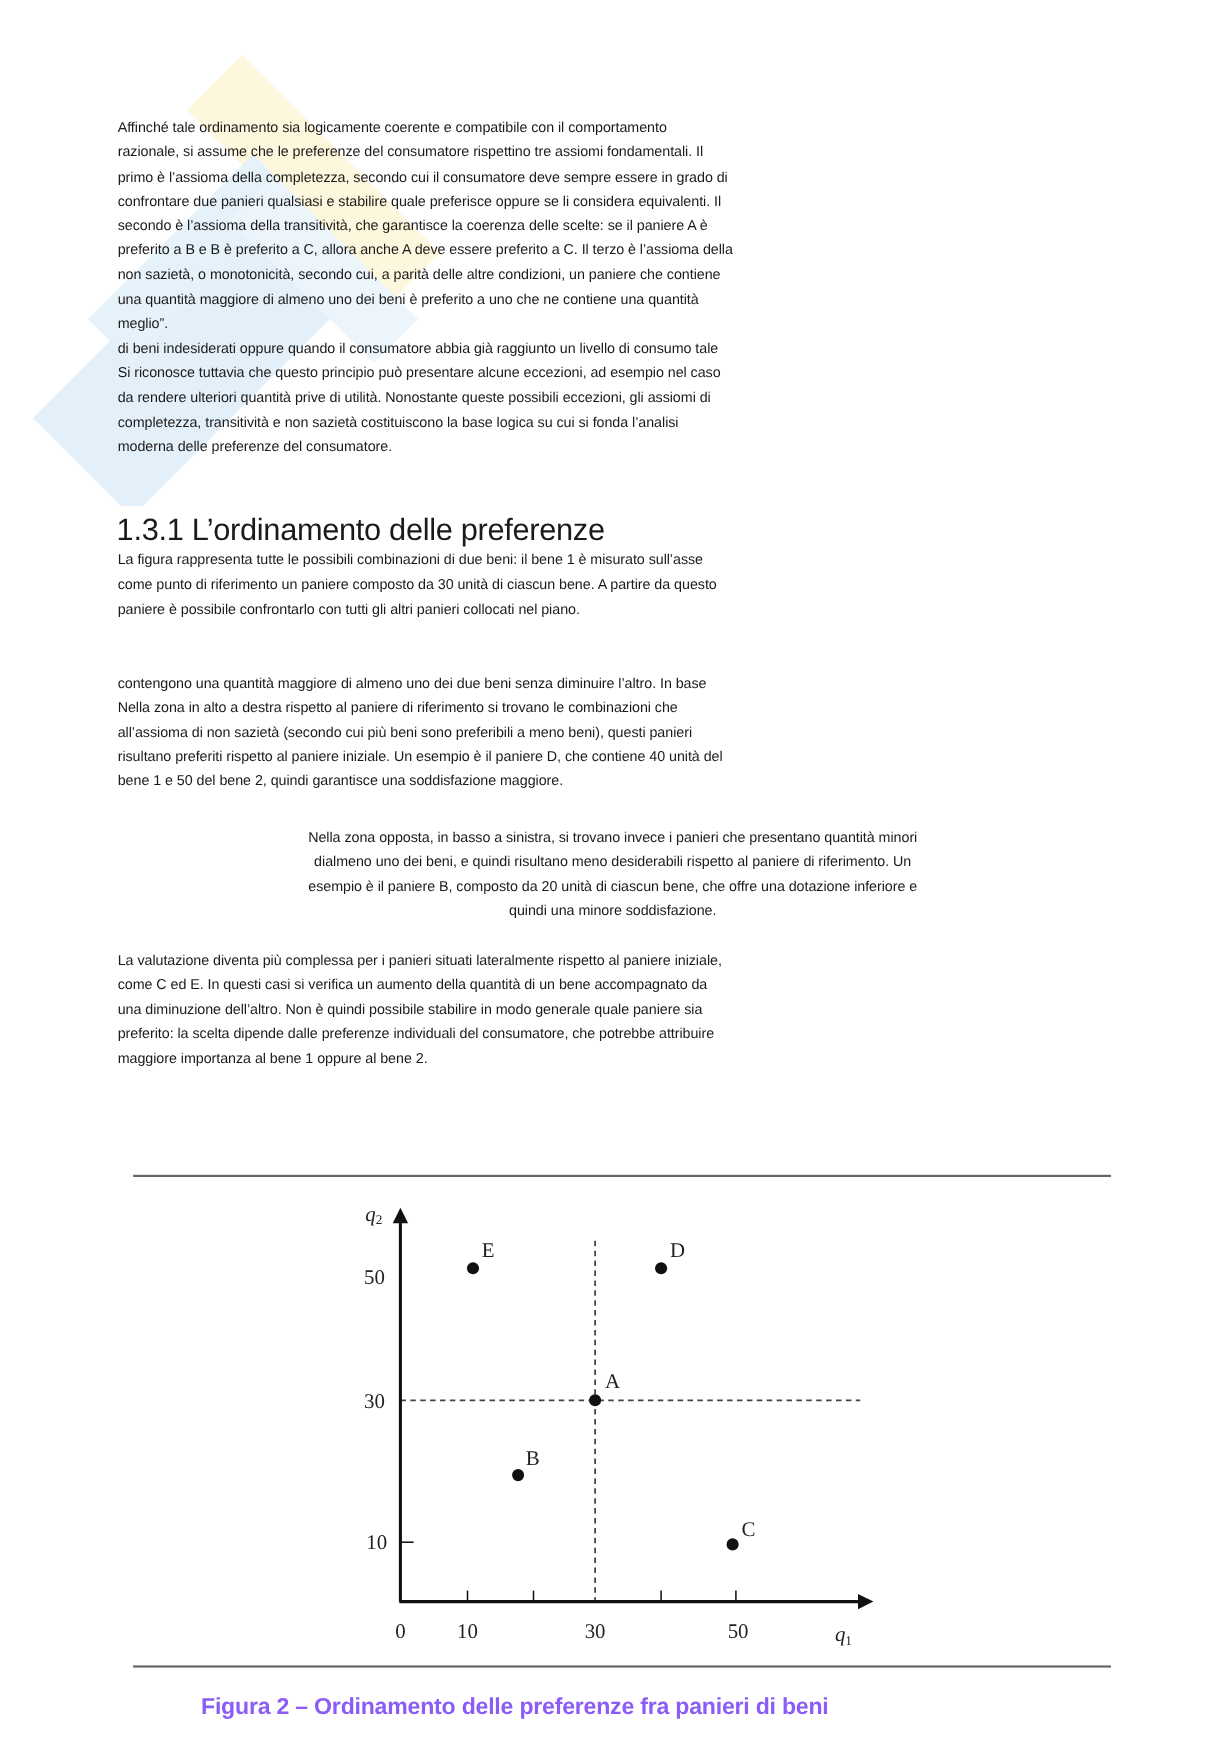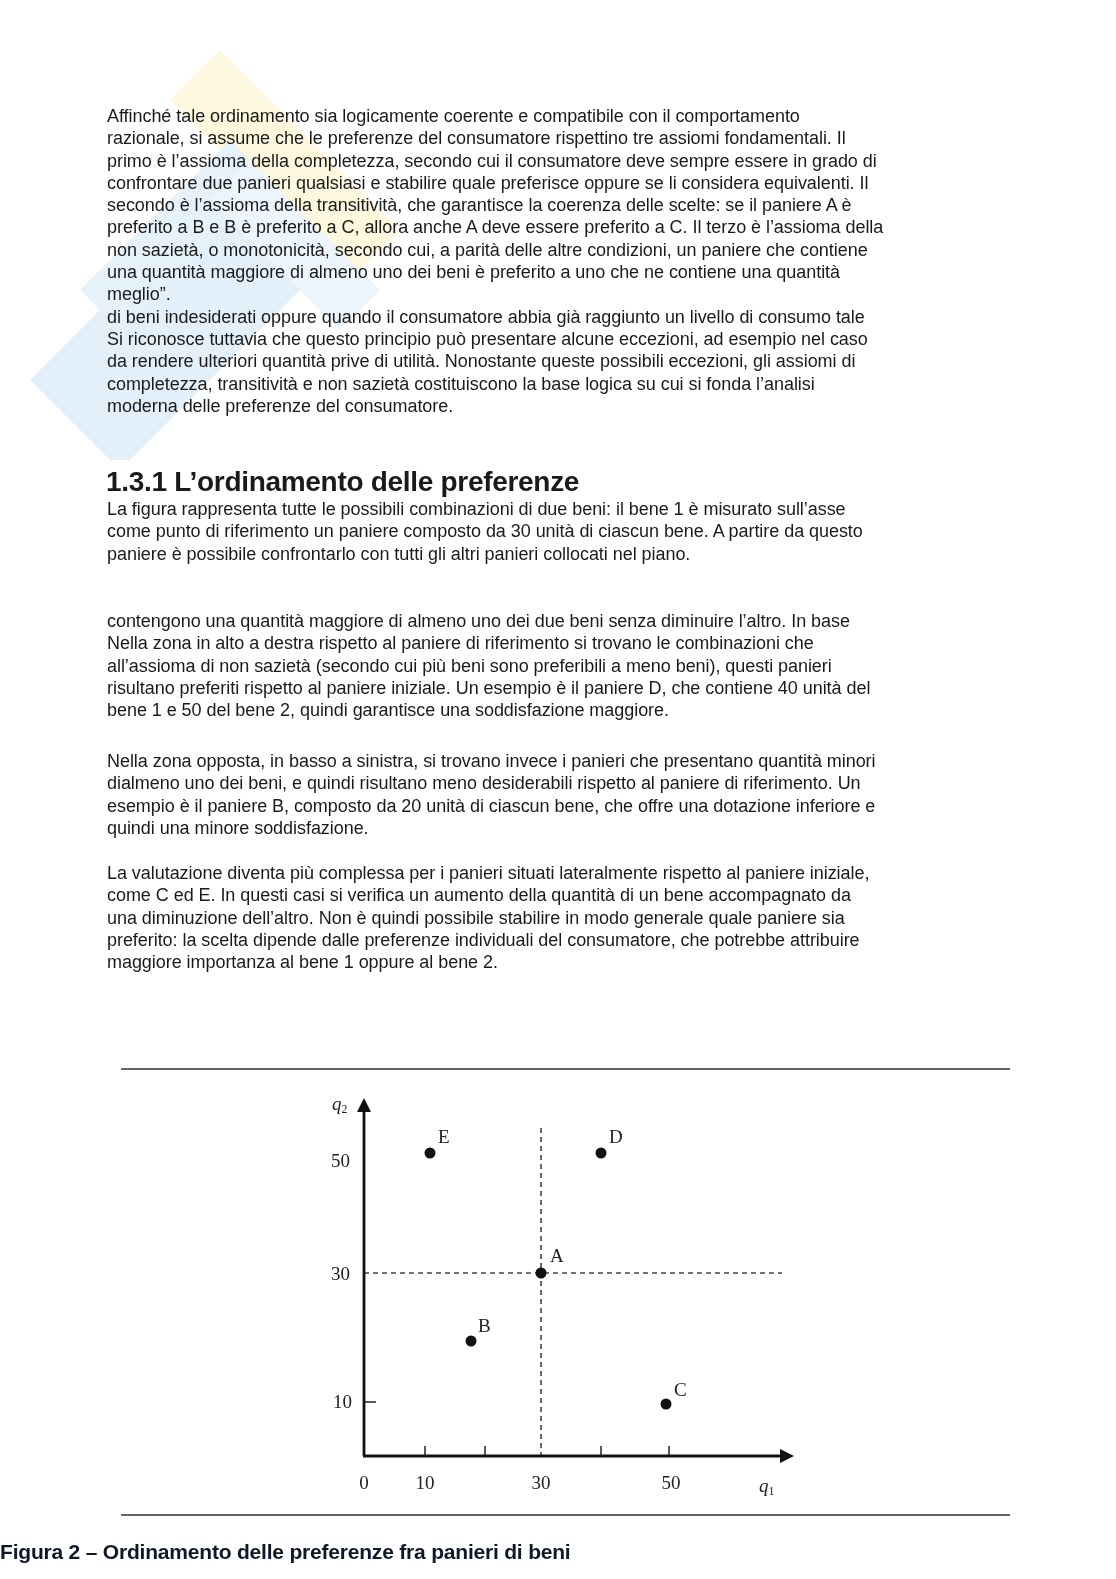"Affinché tale ordinamento sia" .para { font-size: 18px -> 13px }
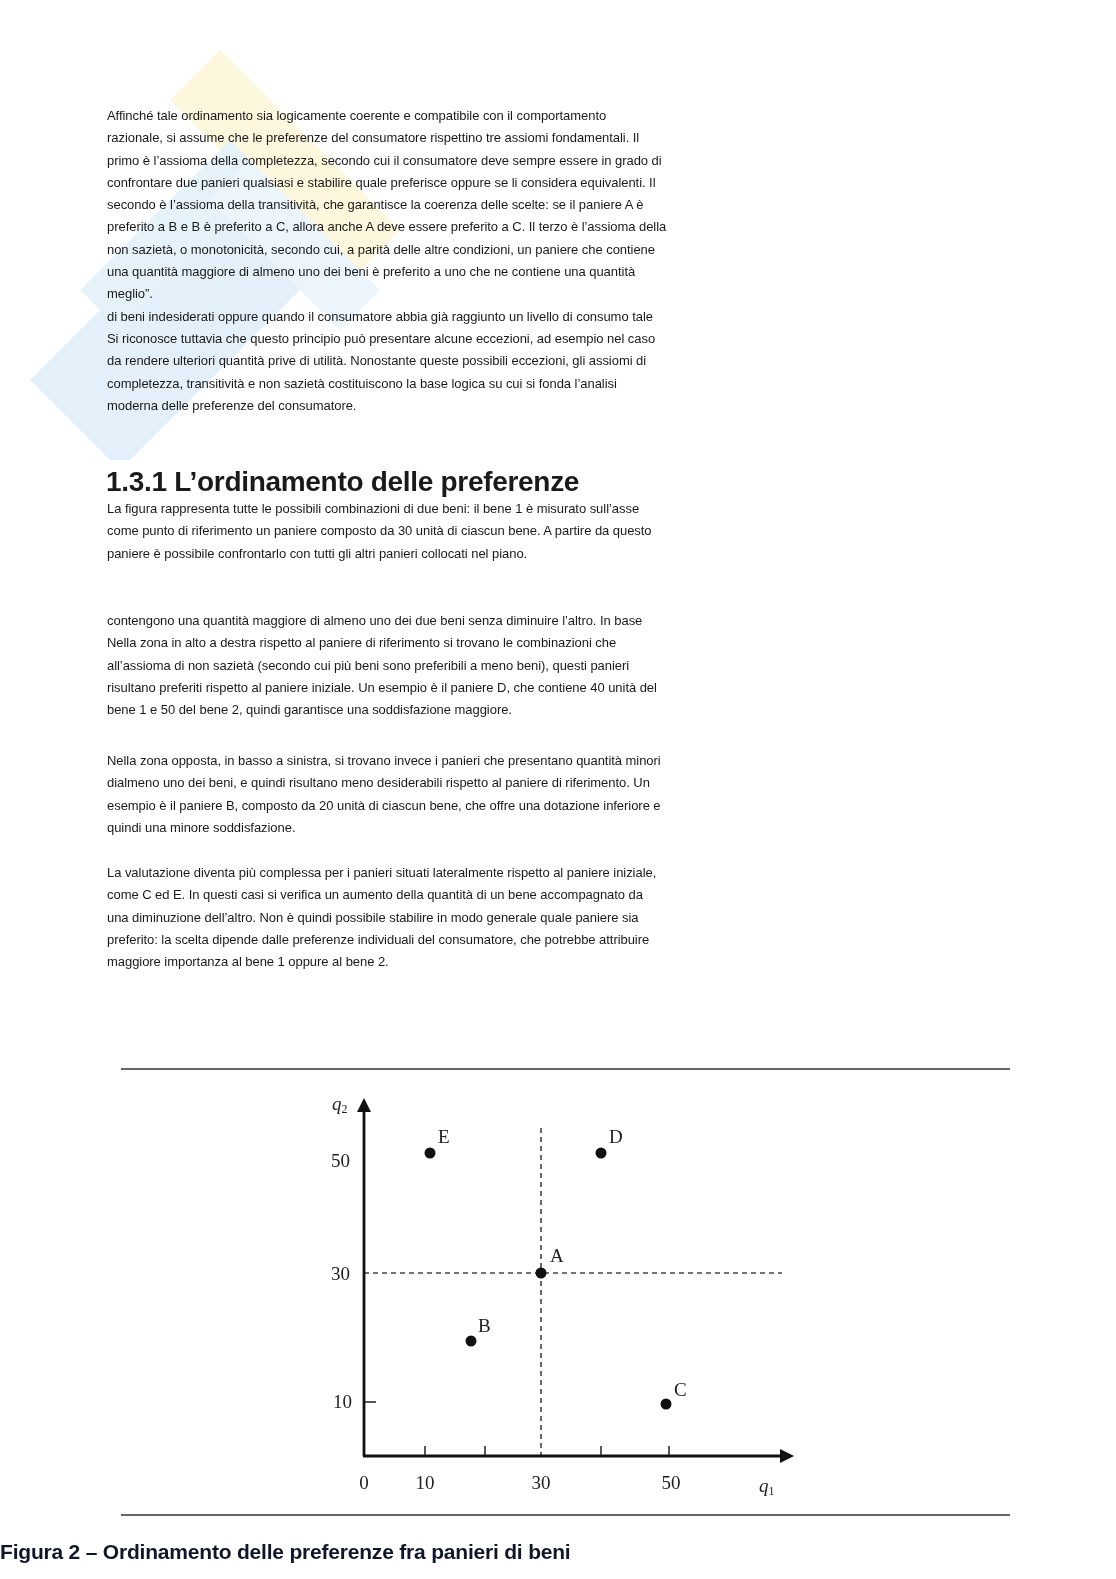"1.3.1 L’ordinamento delle preferenze" .heading { font-weight: bold -> normal }
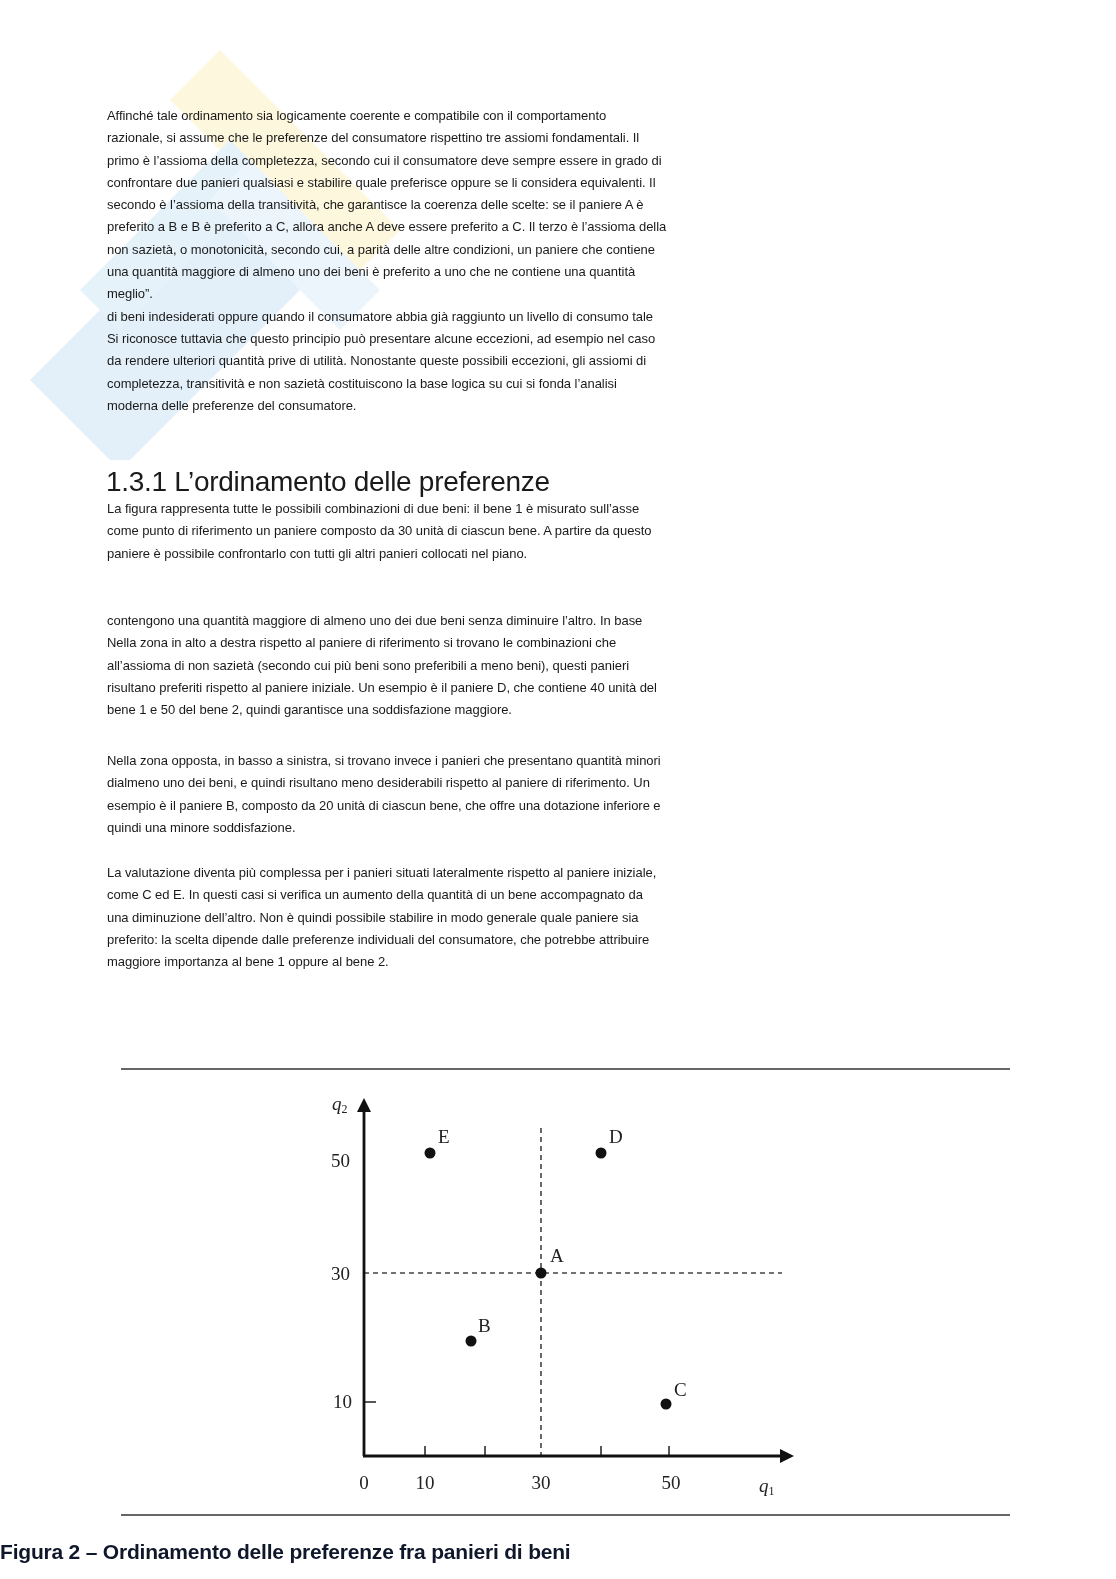"Nella zona opposta, in basso" div.para { text-align: none -> center }
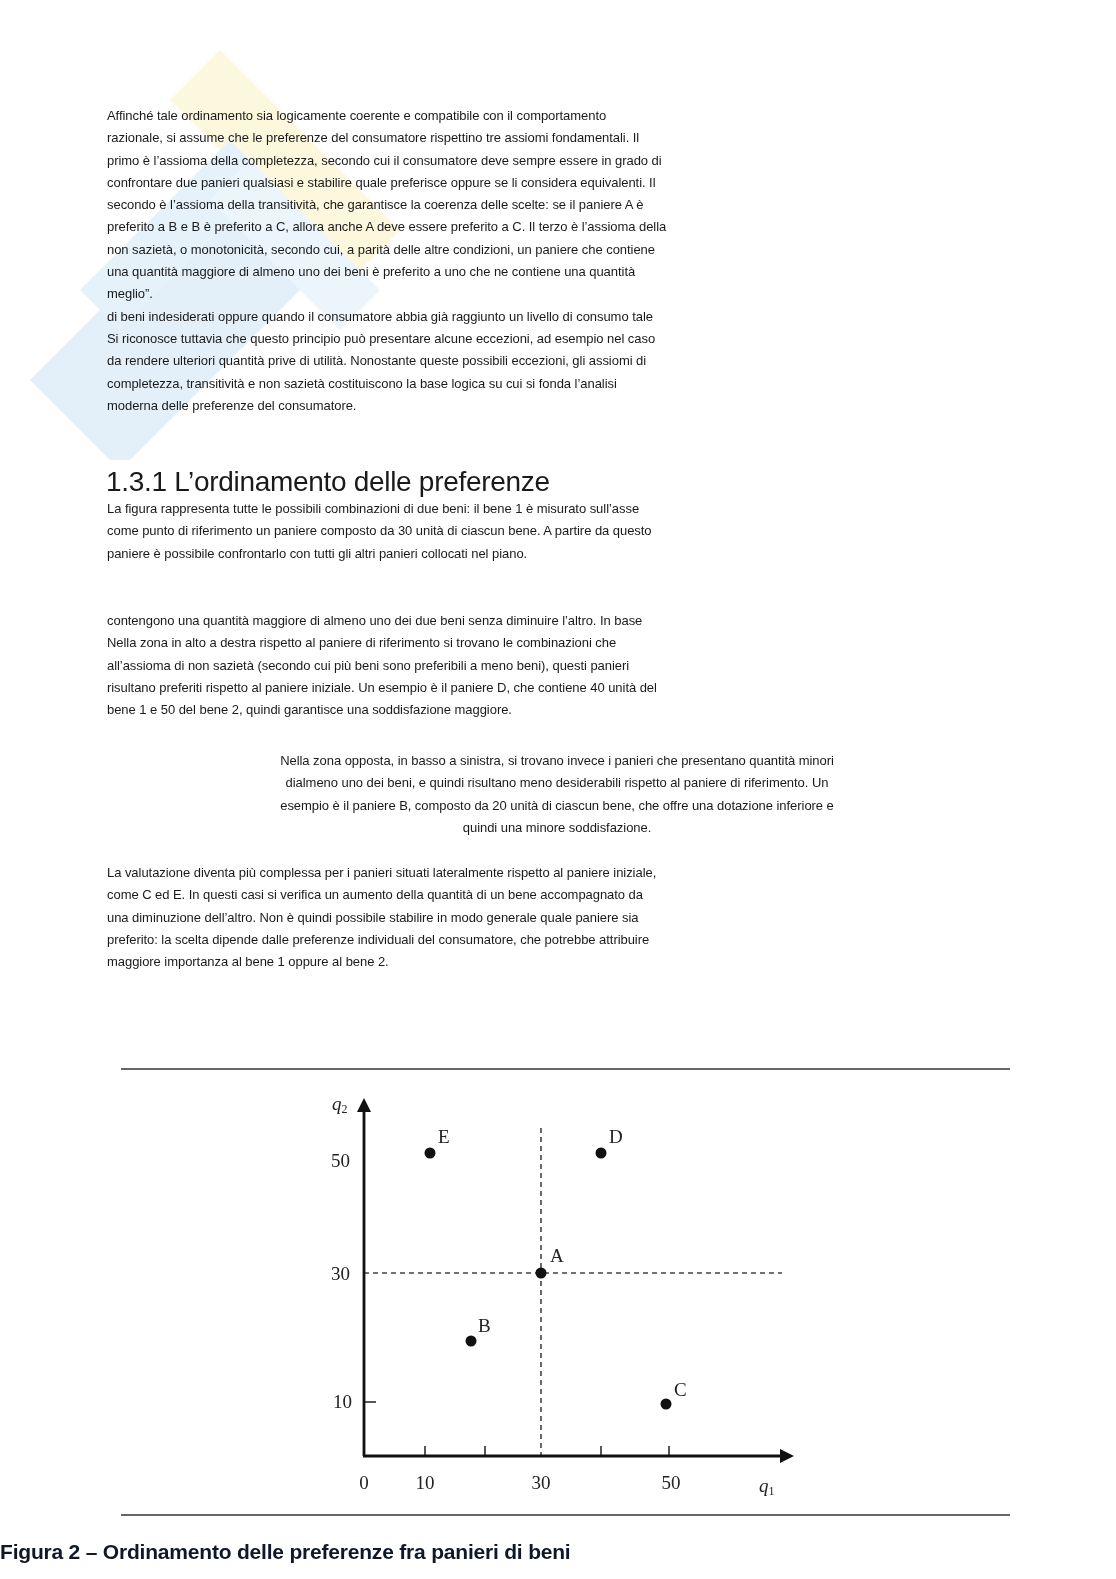"Figura 2 – Ordinamento delle" .caption { color: #0f172a -> #8b5cf6; text-align: left -> center }
